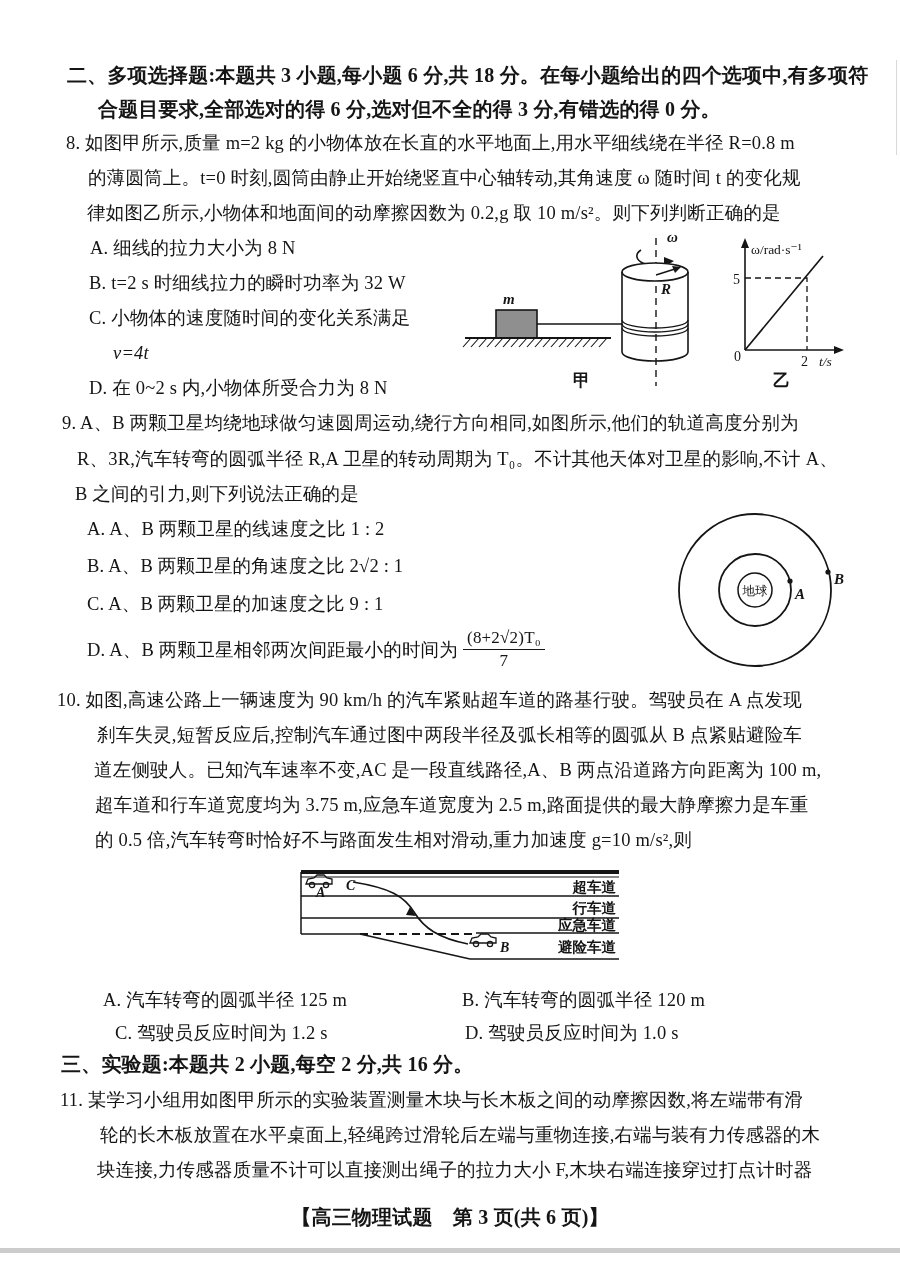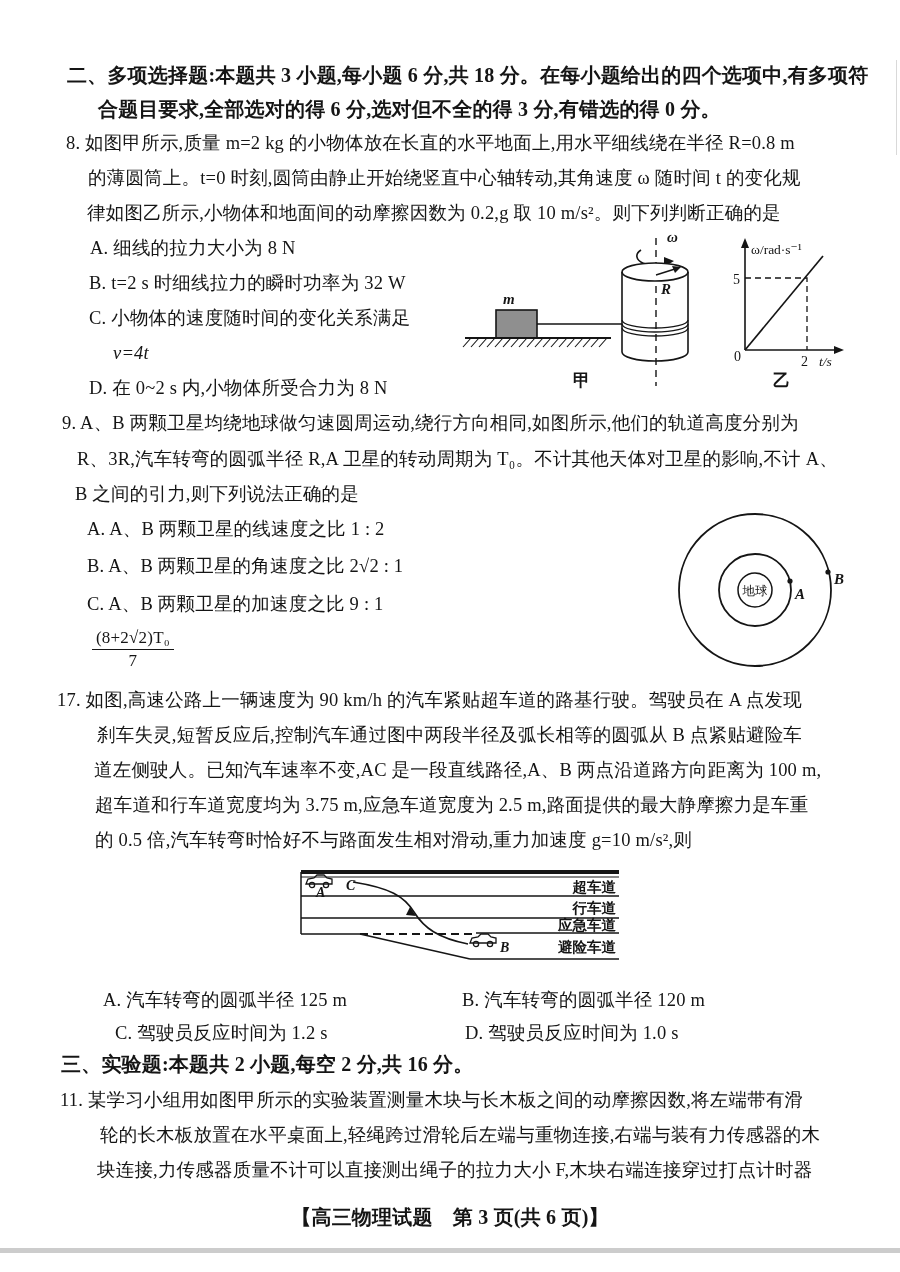"D. A、B 两颗卫星相邻两次间距最小的时间为" span { html: none -> <span>D. A、B 两颗卫星相邻两次间距最小的时间为</span> }
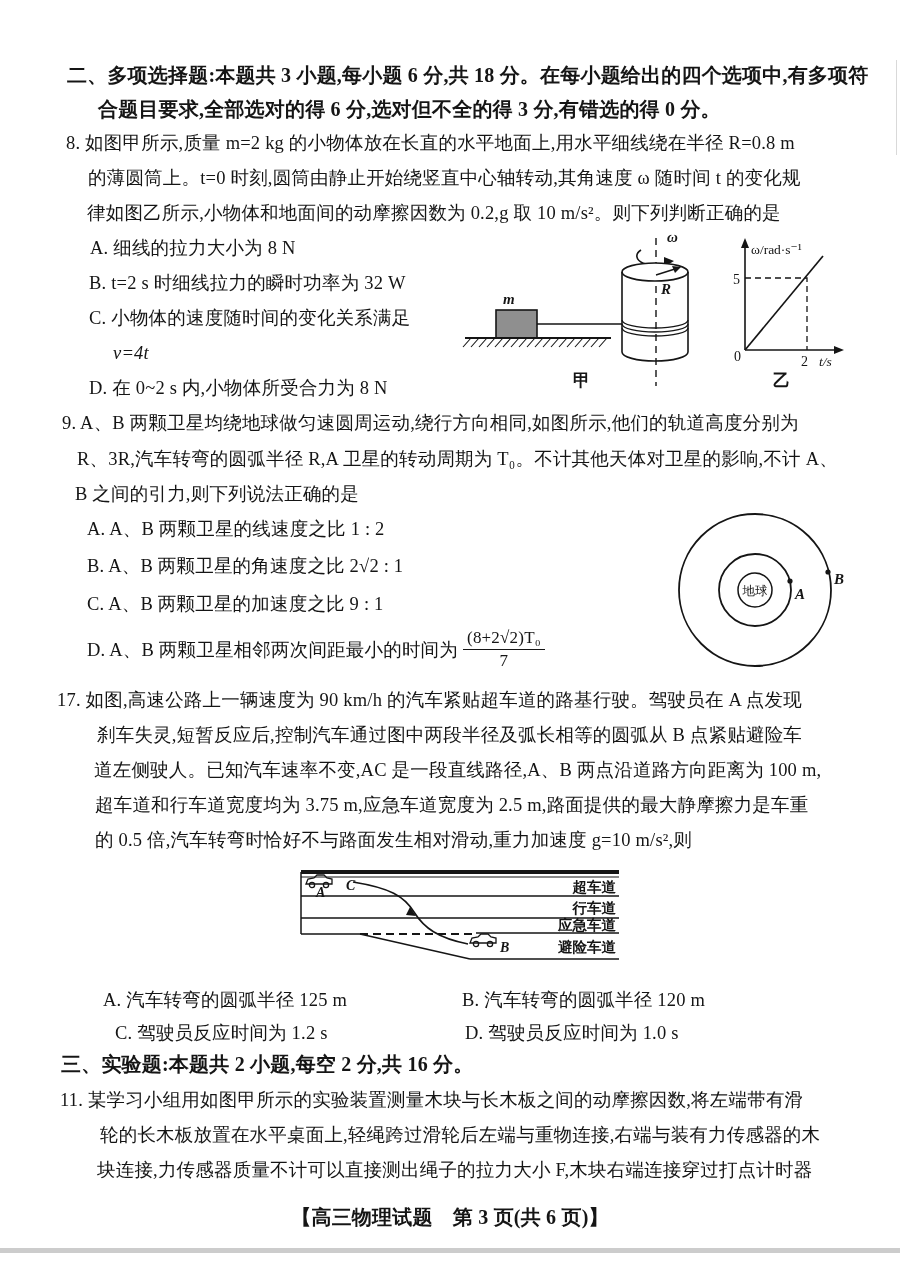"17. 如图,高速公路上一辆速度为 90 km/h" div.line { text: 17 -> 10 }
